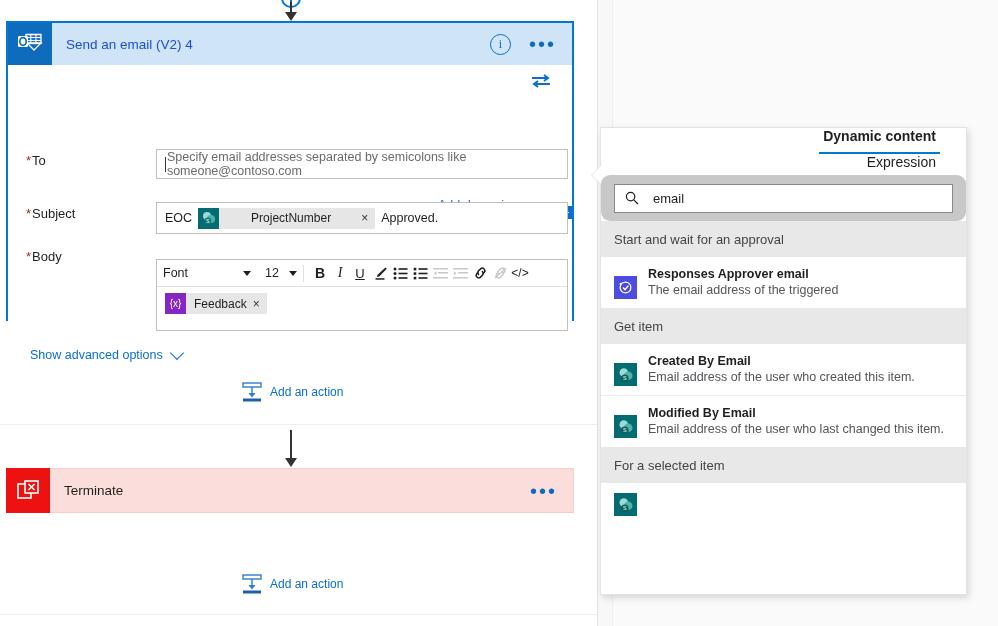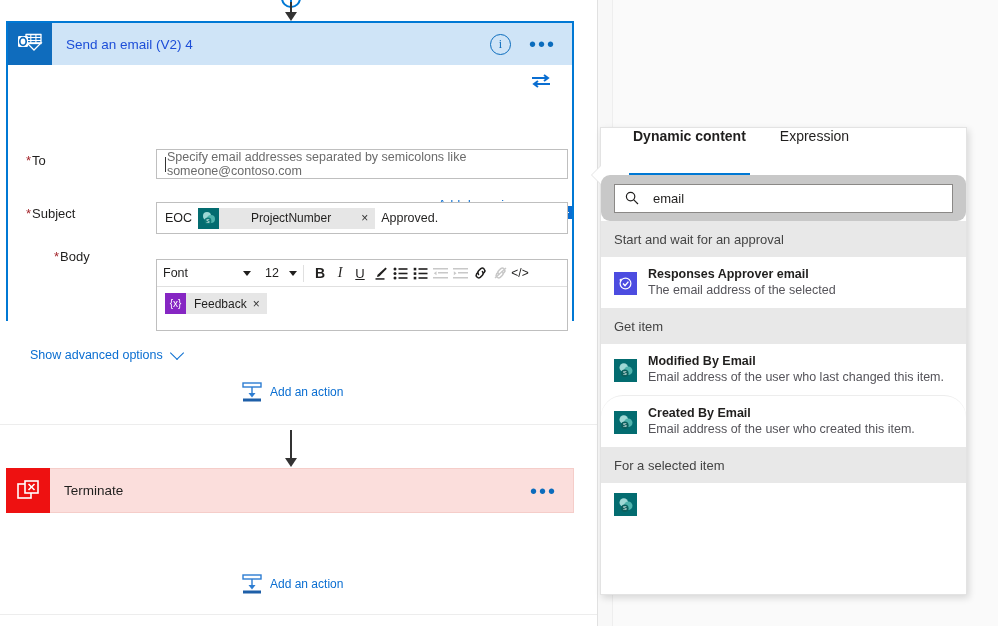"Dynamic content" #dc-tabs { align-items: none -> flex-end; flex-direction: none -> column; padding-left: 28px -> 0 }
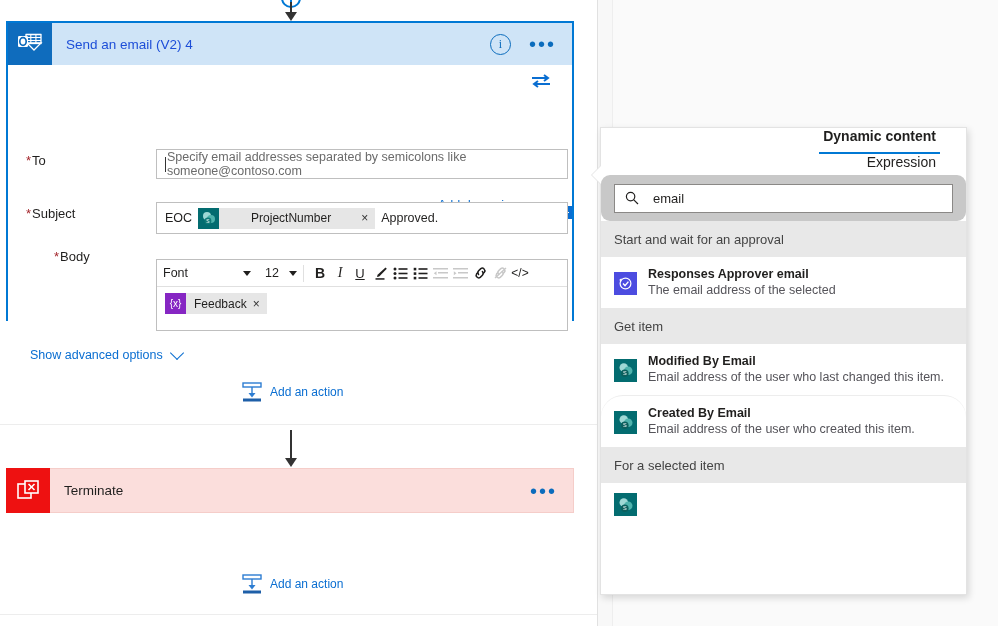"*Body" div.field-row { margin-left: 28px -> none }
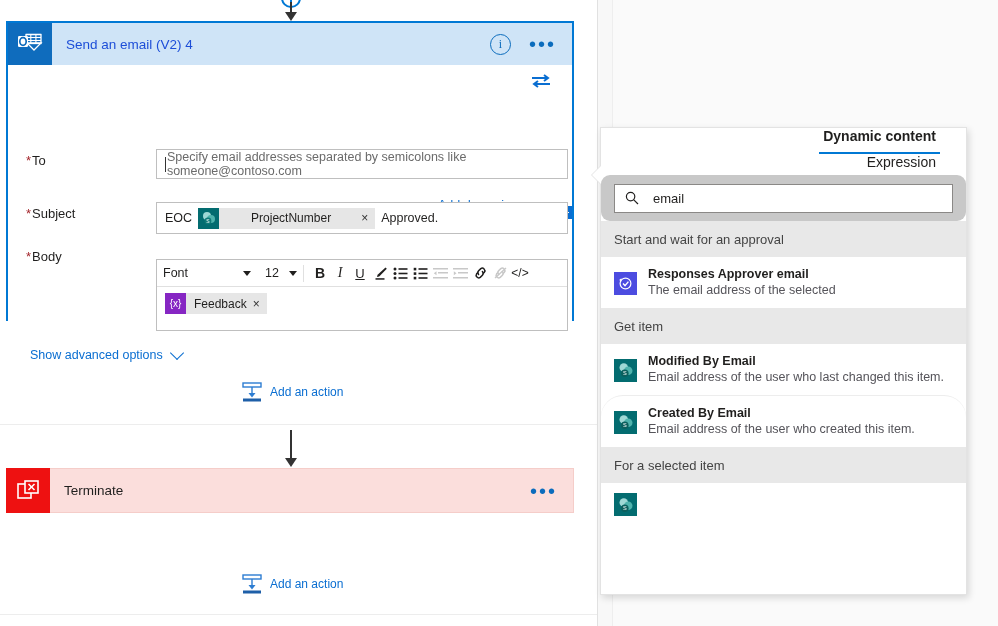"Responses Approver email" .dc-item { align-items: center -> flex-end; border-radius: 22px -> none }
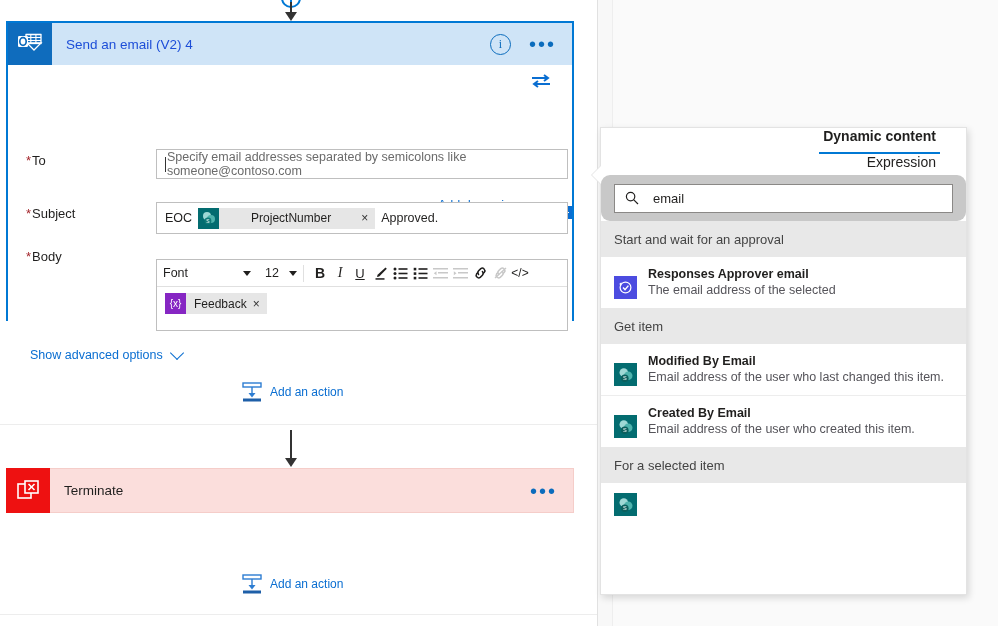"The email address of the" div.dc-item-desc { text: selected -> triggered }
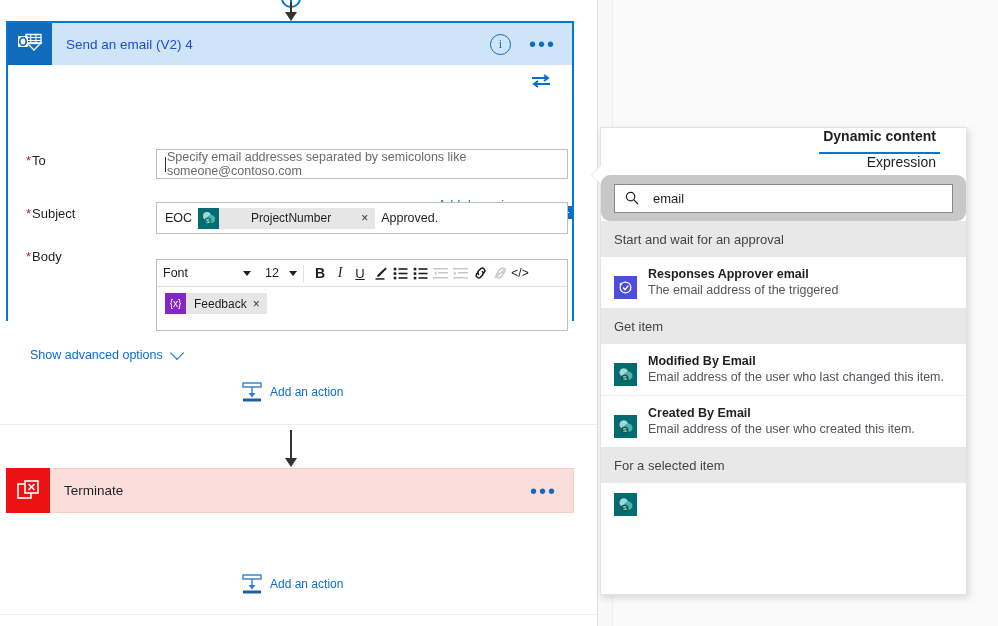"Modified By Email" div.dc-item { order: before "Created By Email" -> after "Created By Email" }
